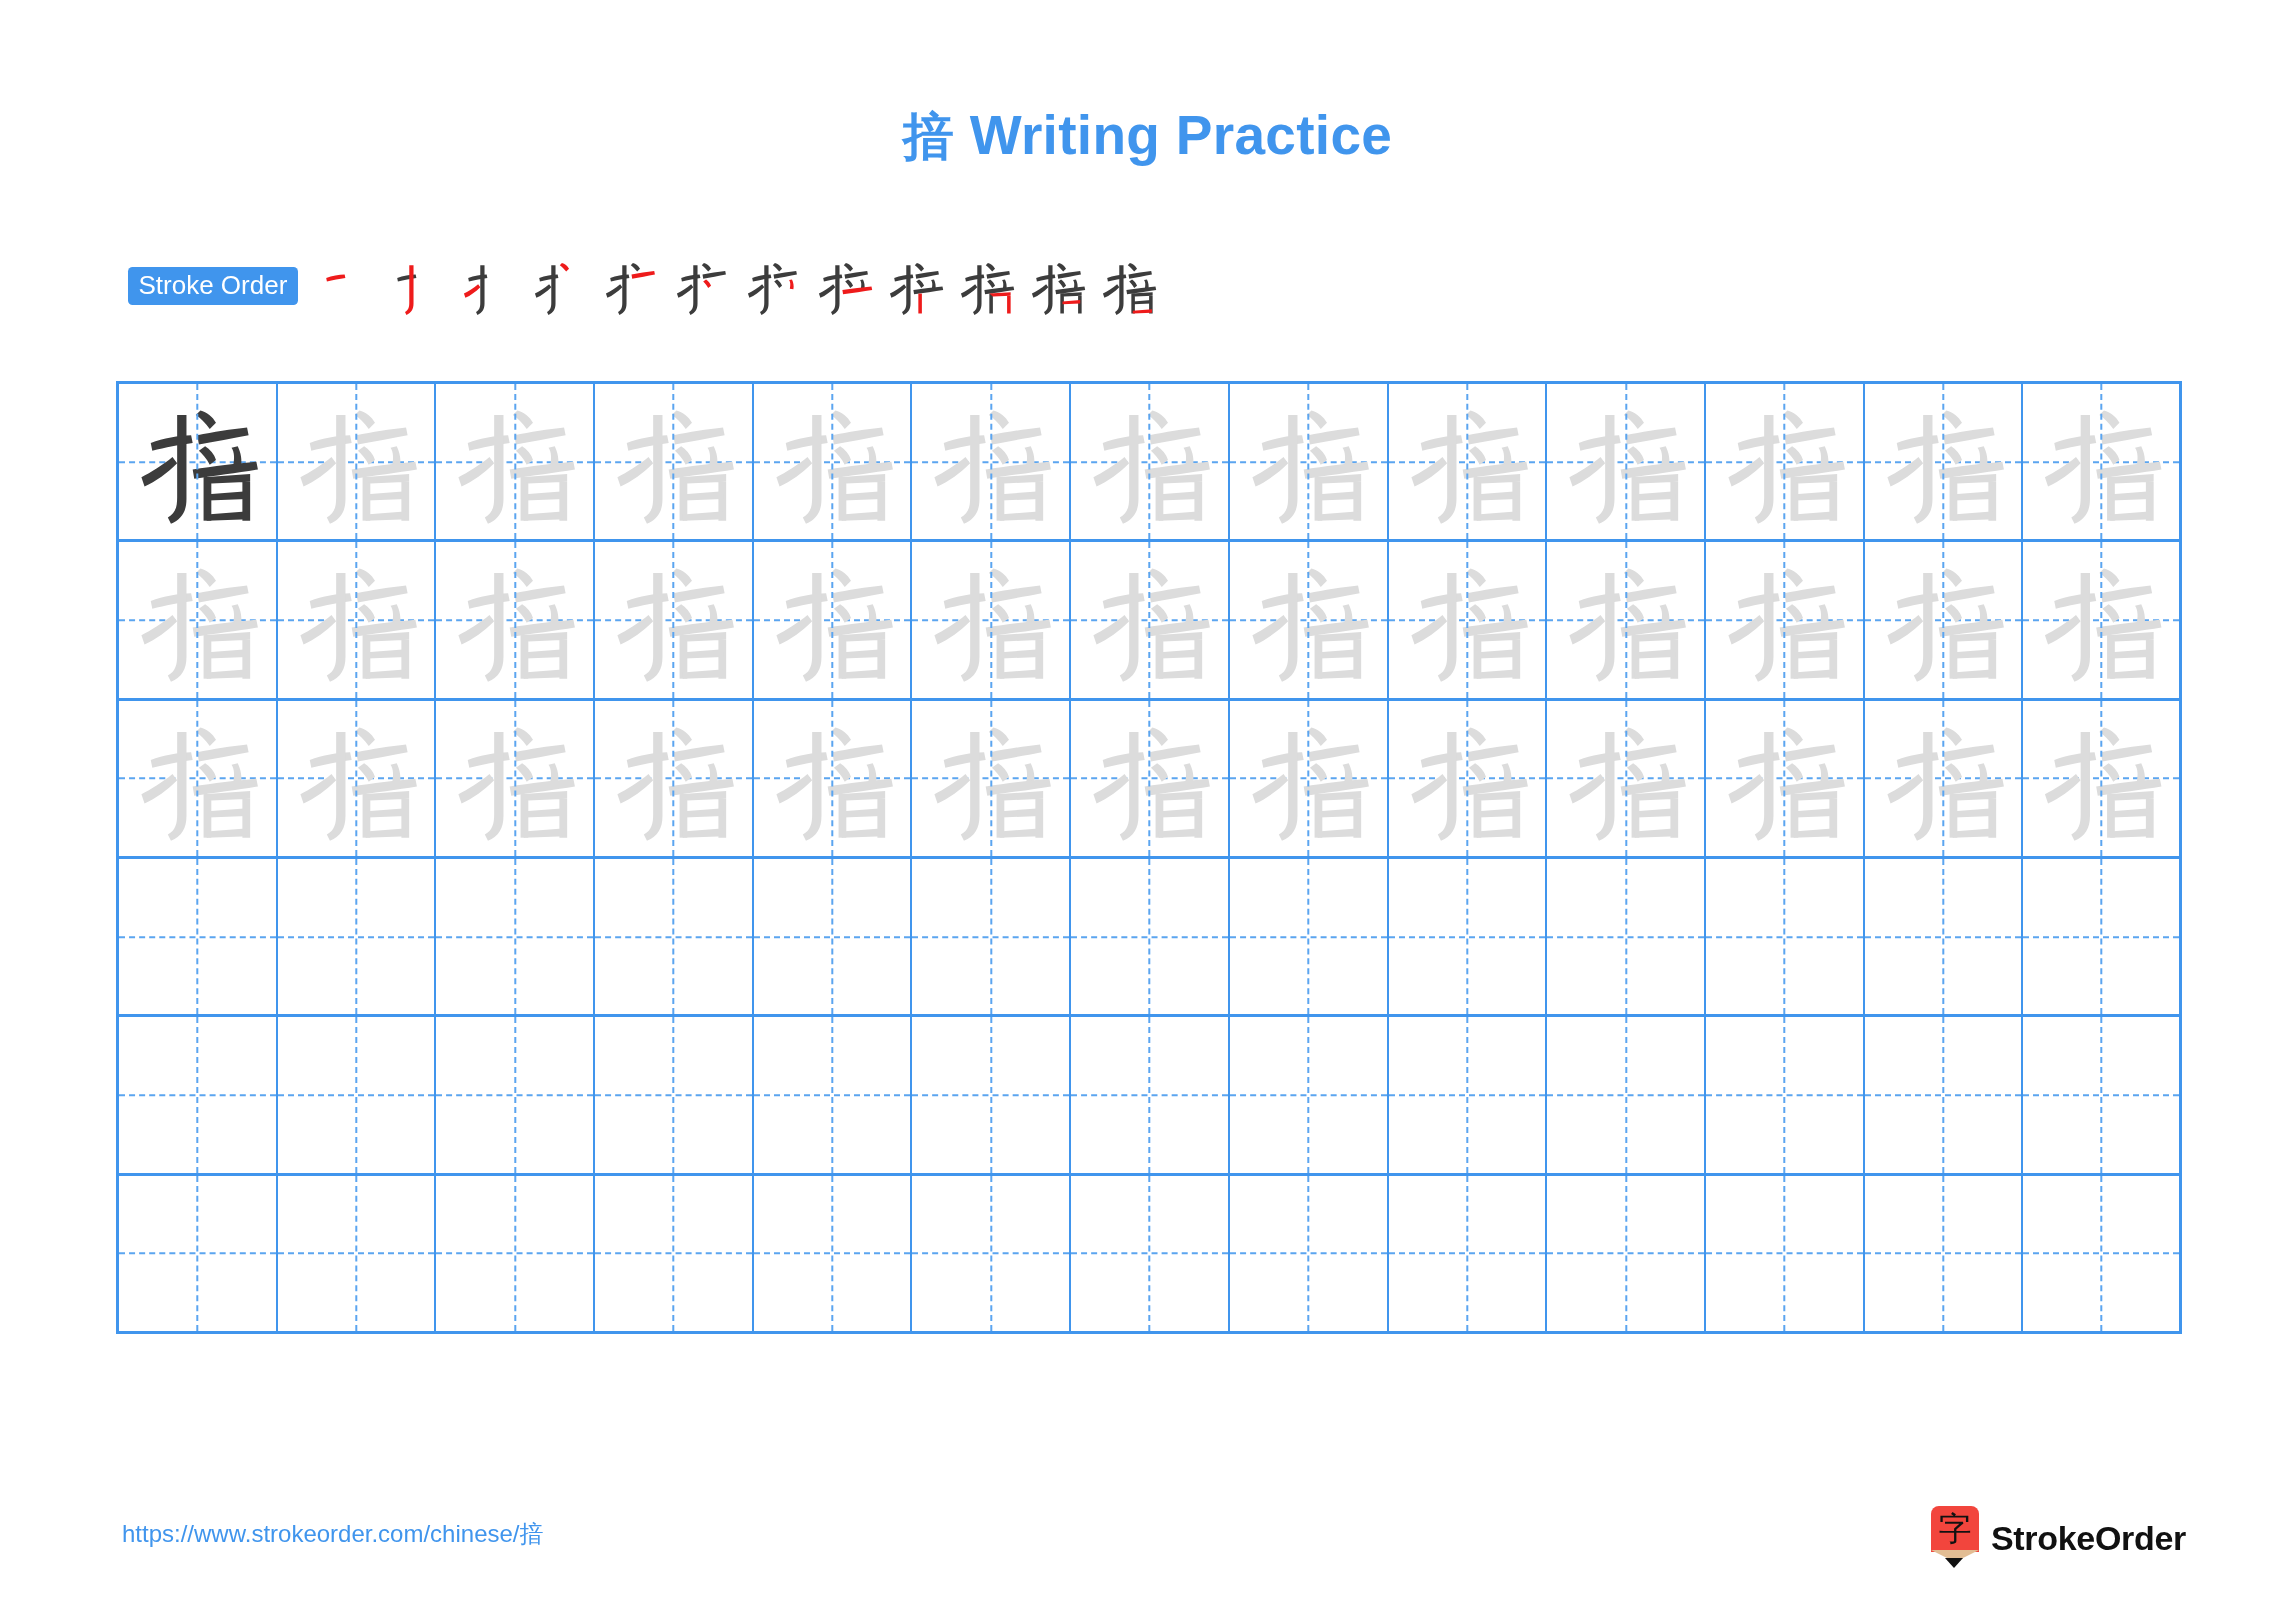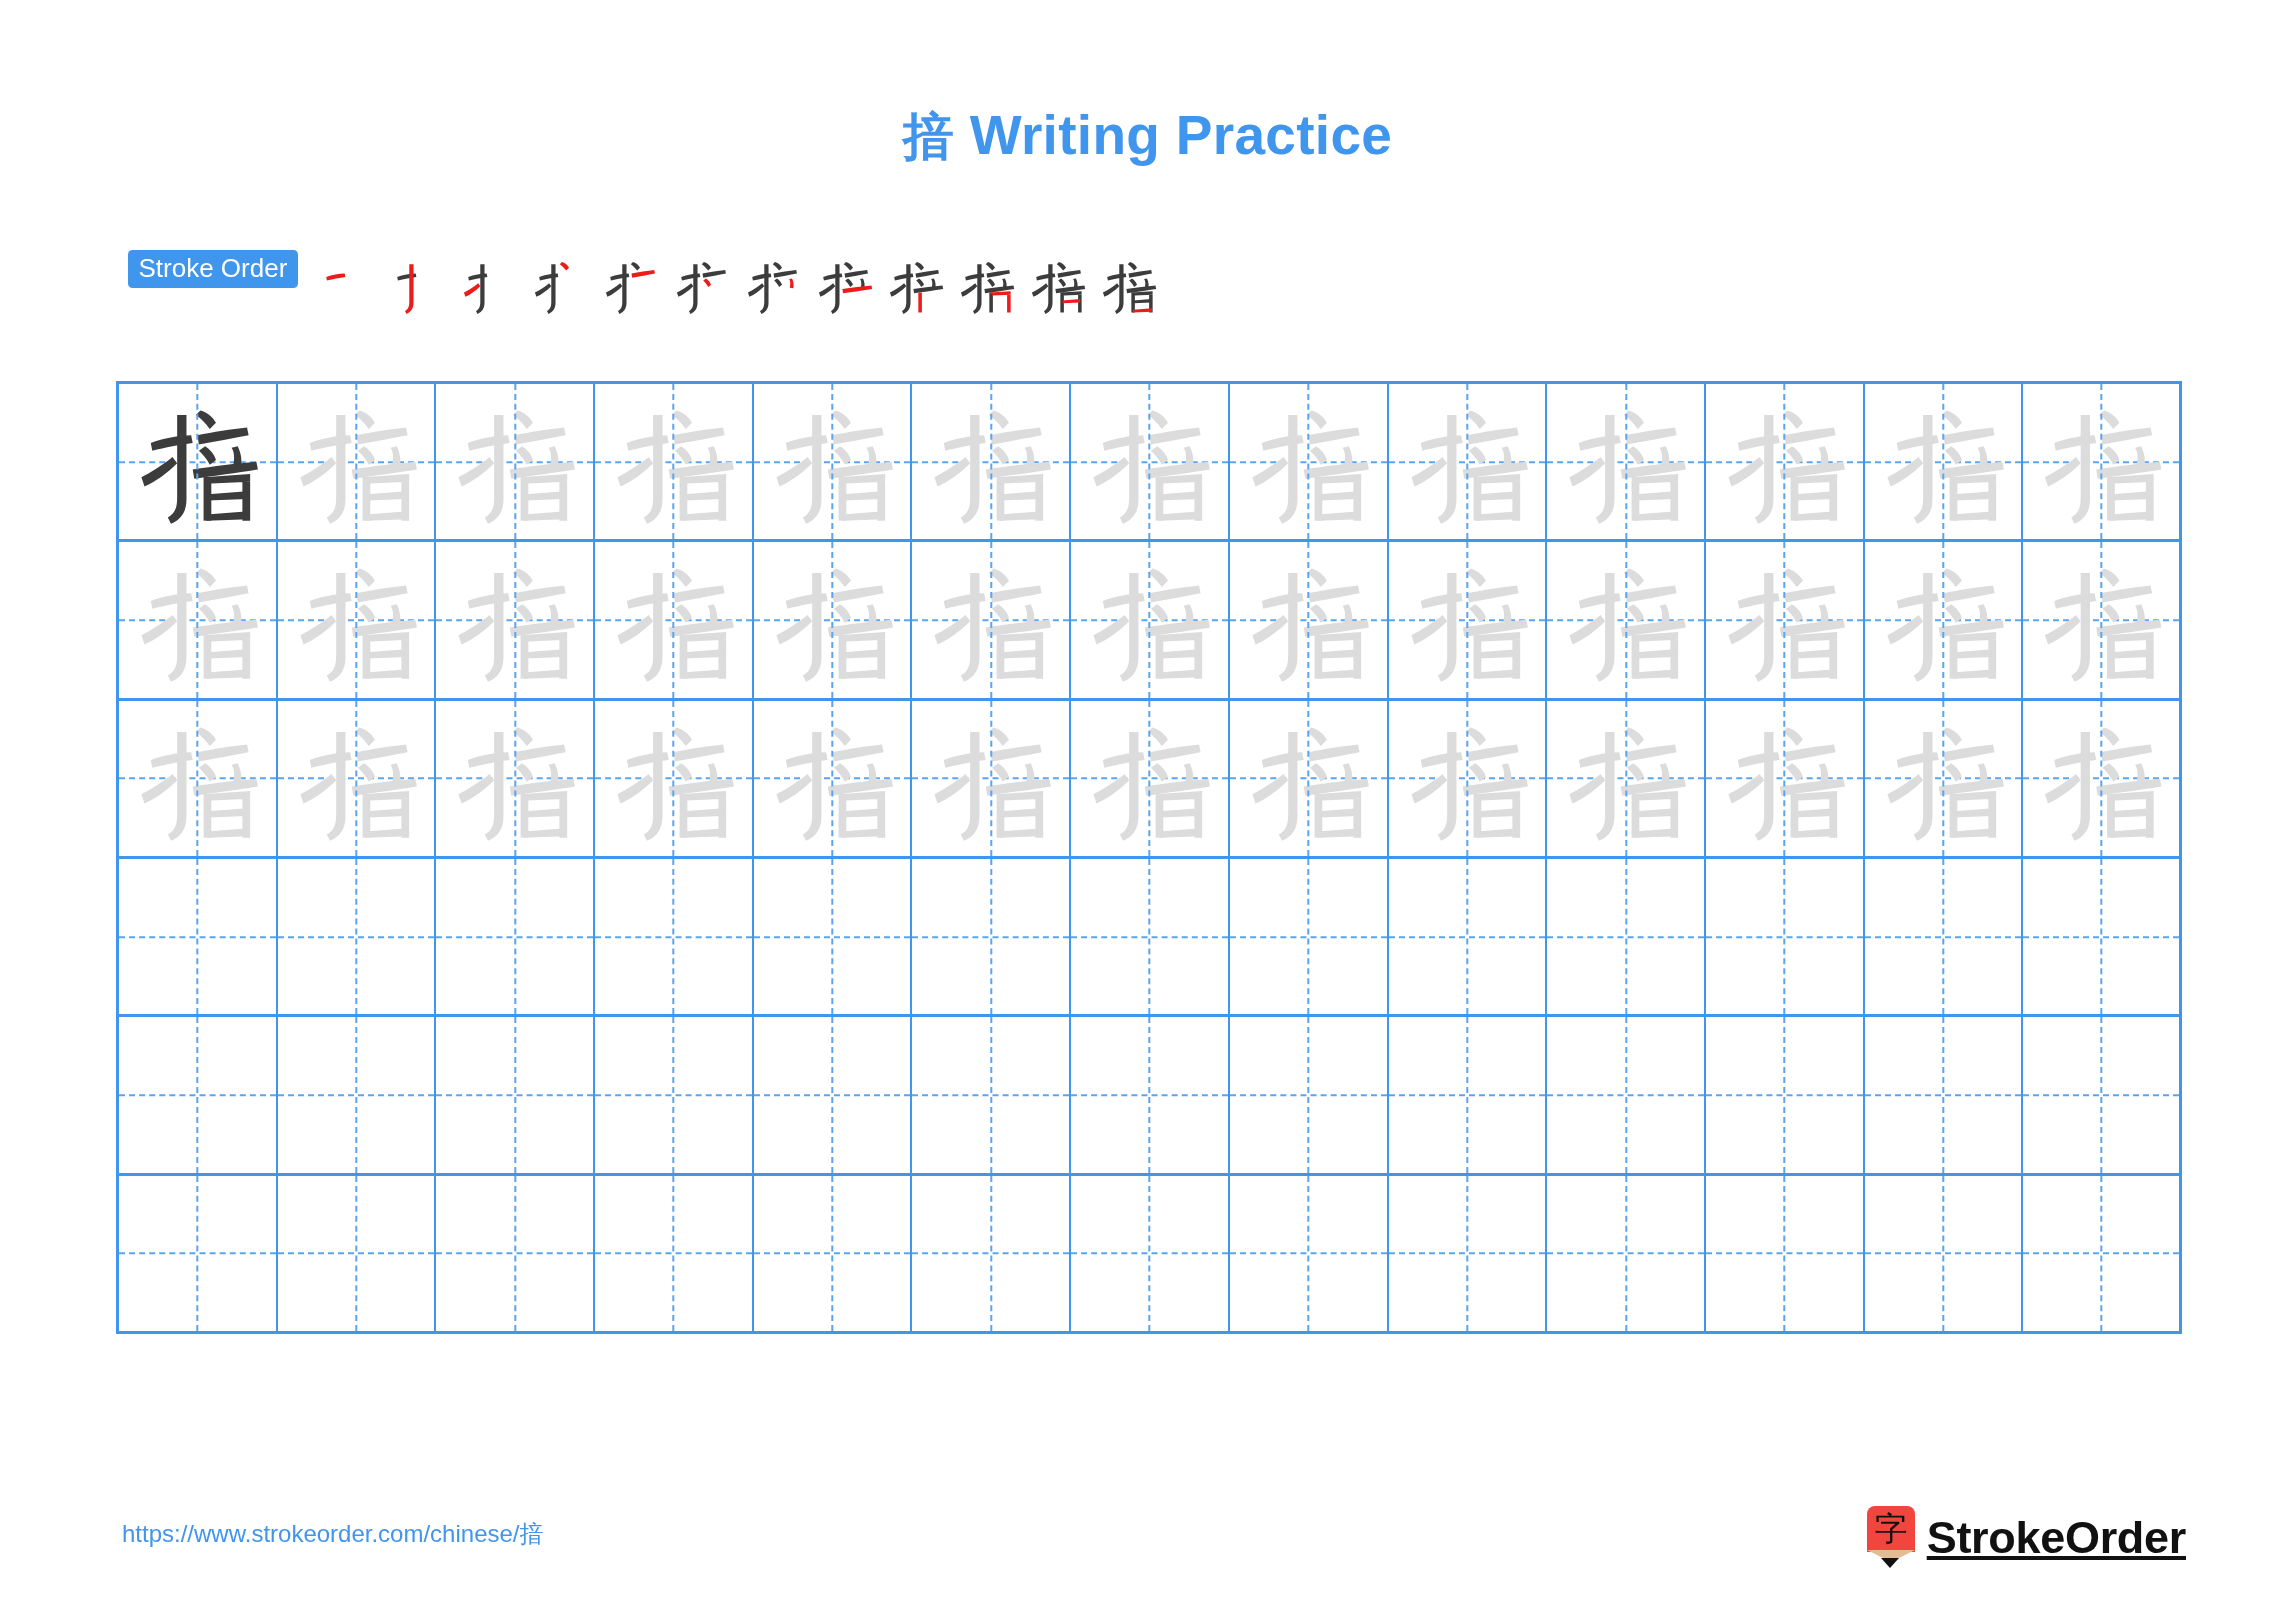"Stroke Order" #stroke-order-row { align-items: flex-start -> center }
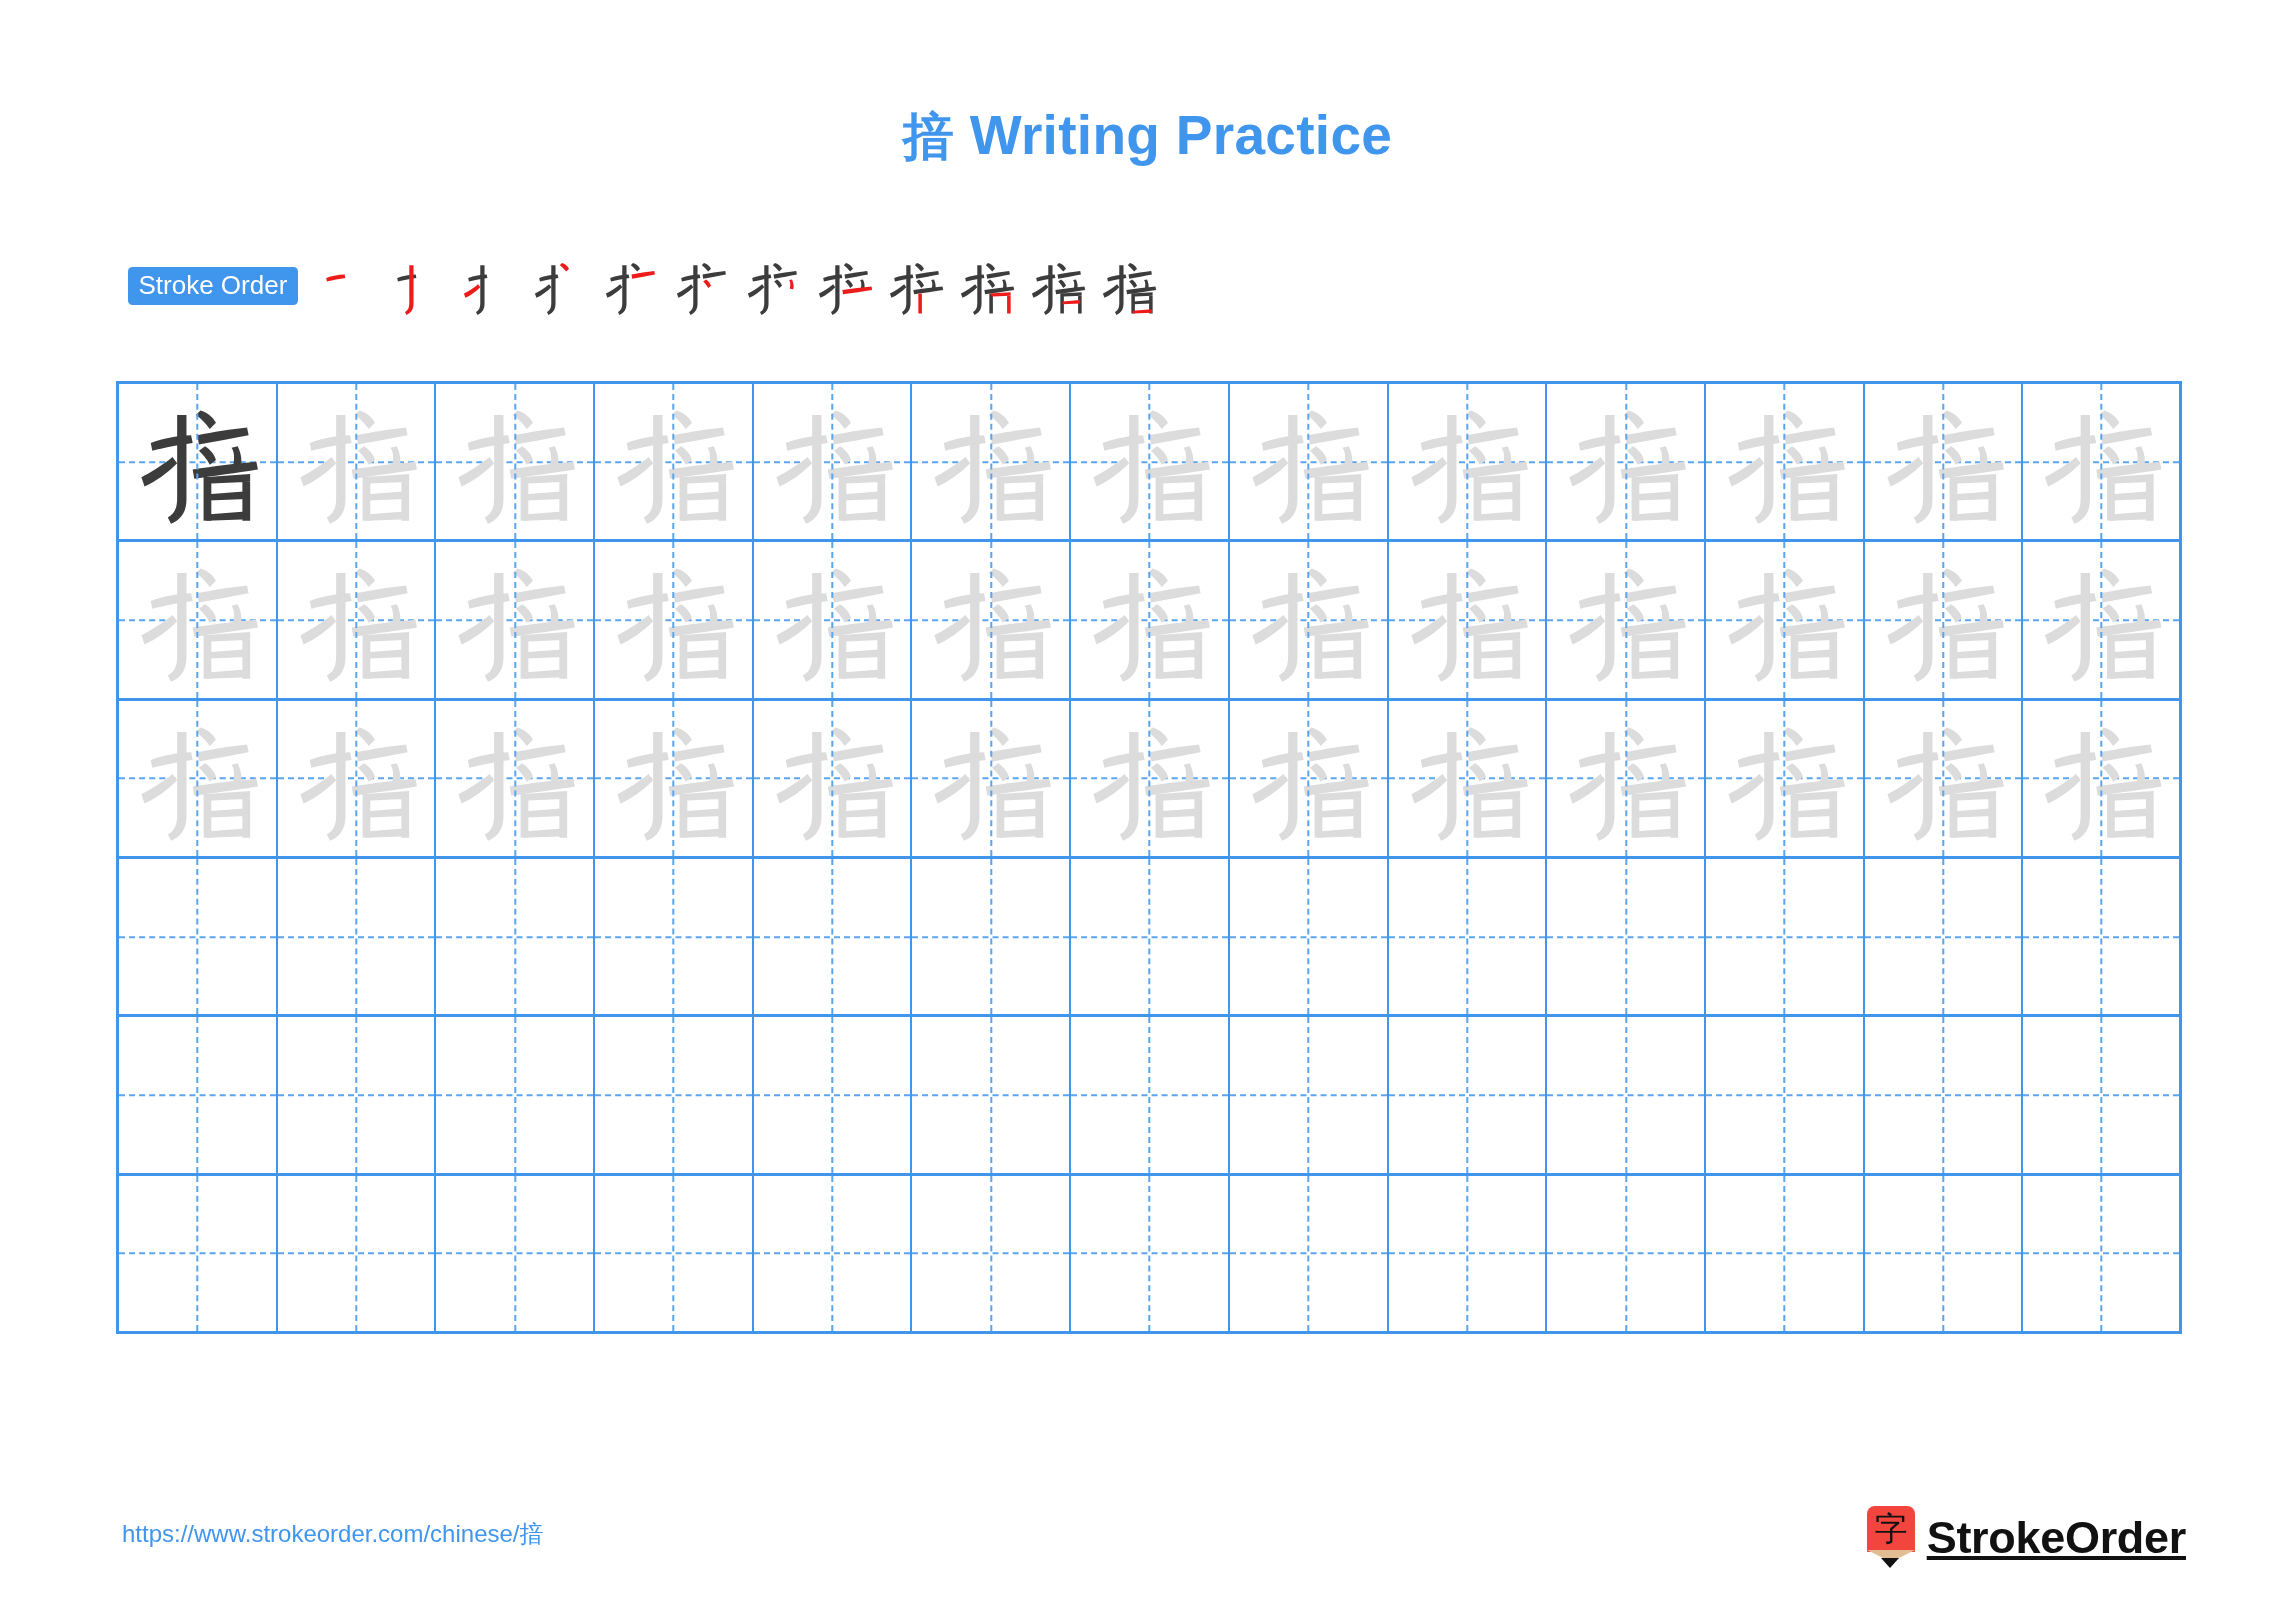"StrokeOrder" #logo-text { font-size: 45px -> 34px; text-decoration: underline -> none }
